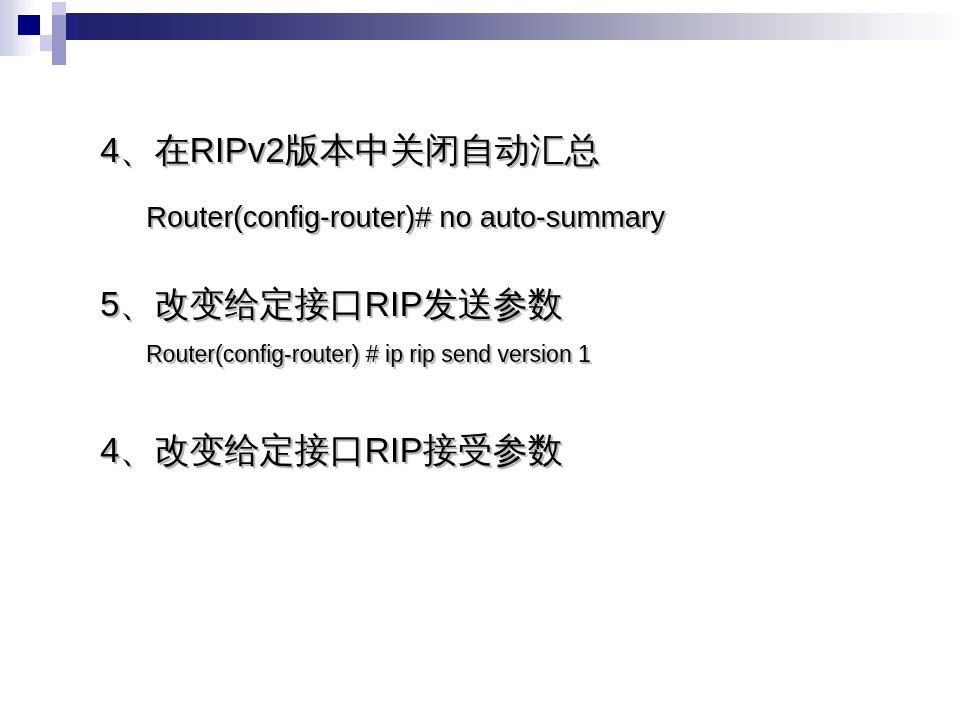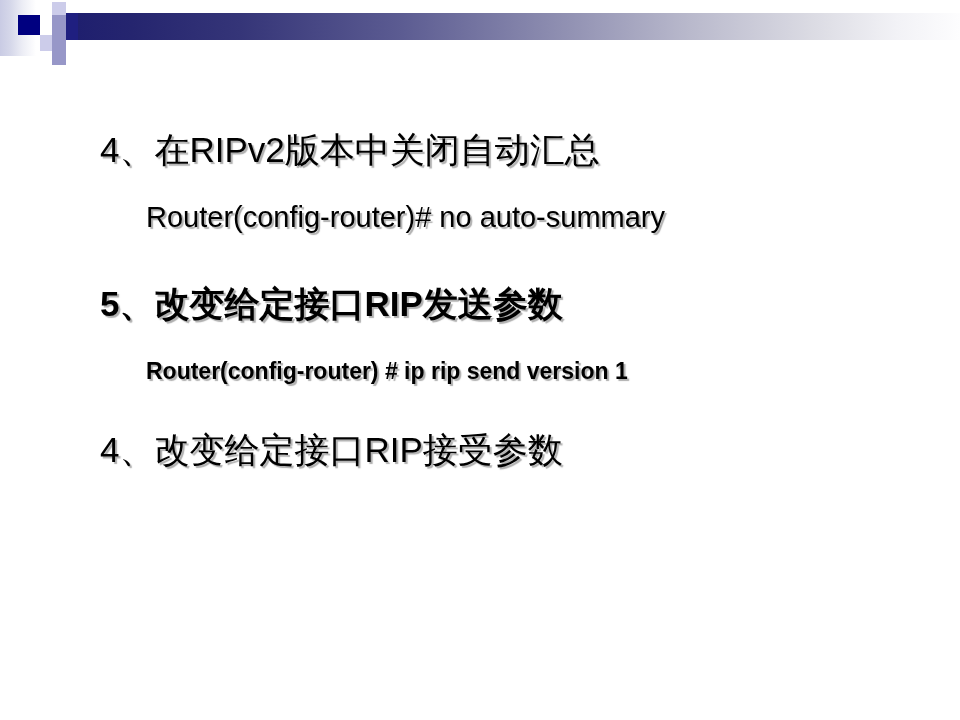"5、改变给定接口RIP发送参数" .l3 { font-weight: bold -> none }
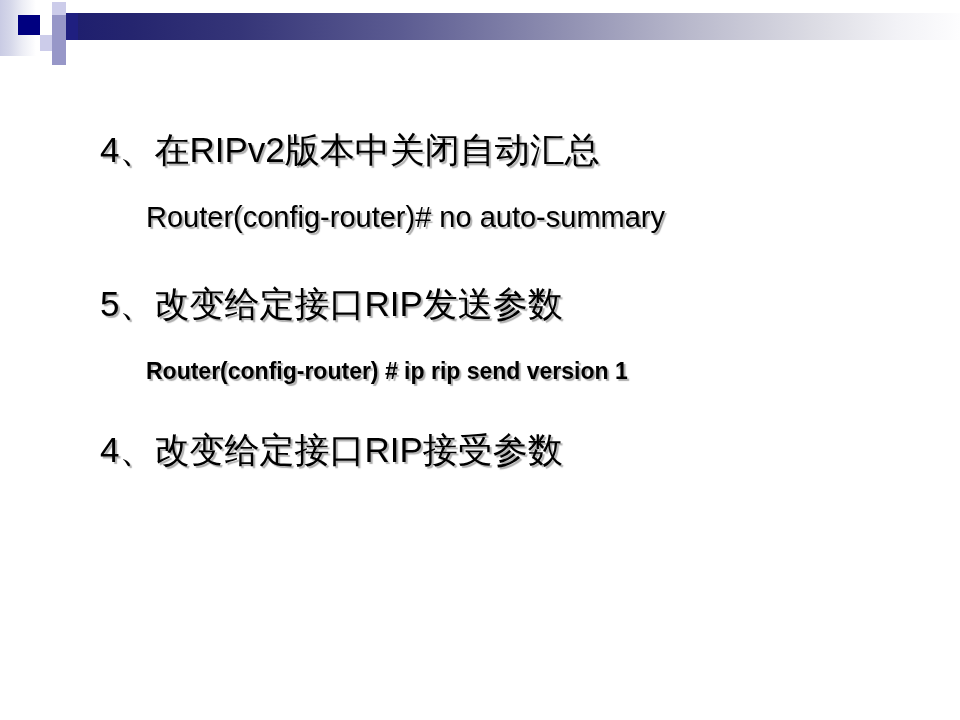"Router(config-router) # ip rip send" .cmd-line-bold { font-weight: bold -> normal; margin-top: 17px -> none }
